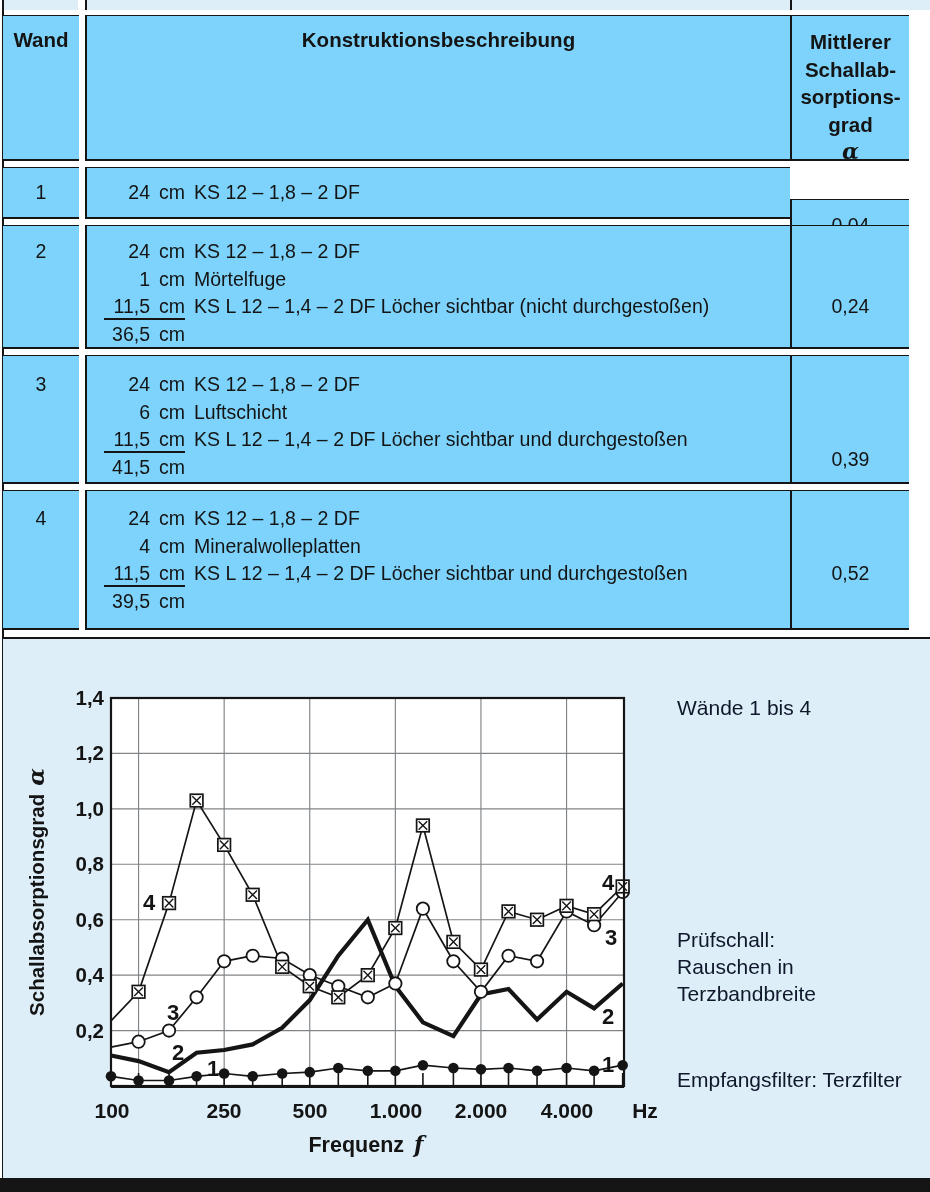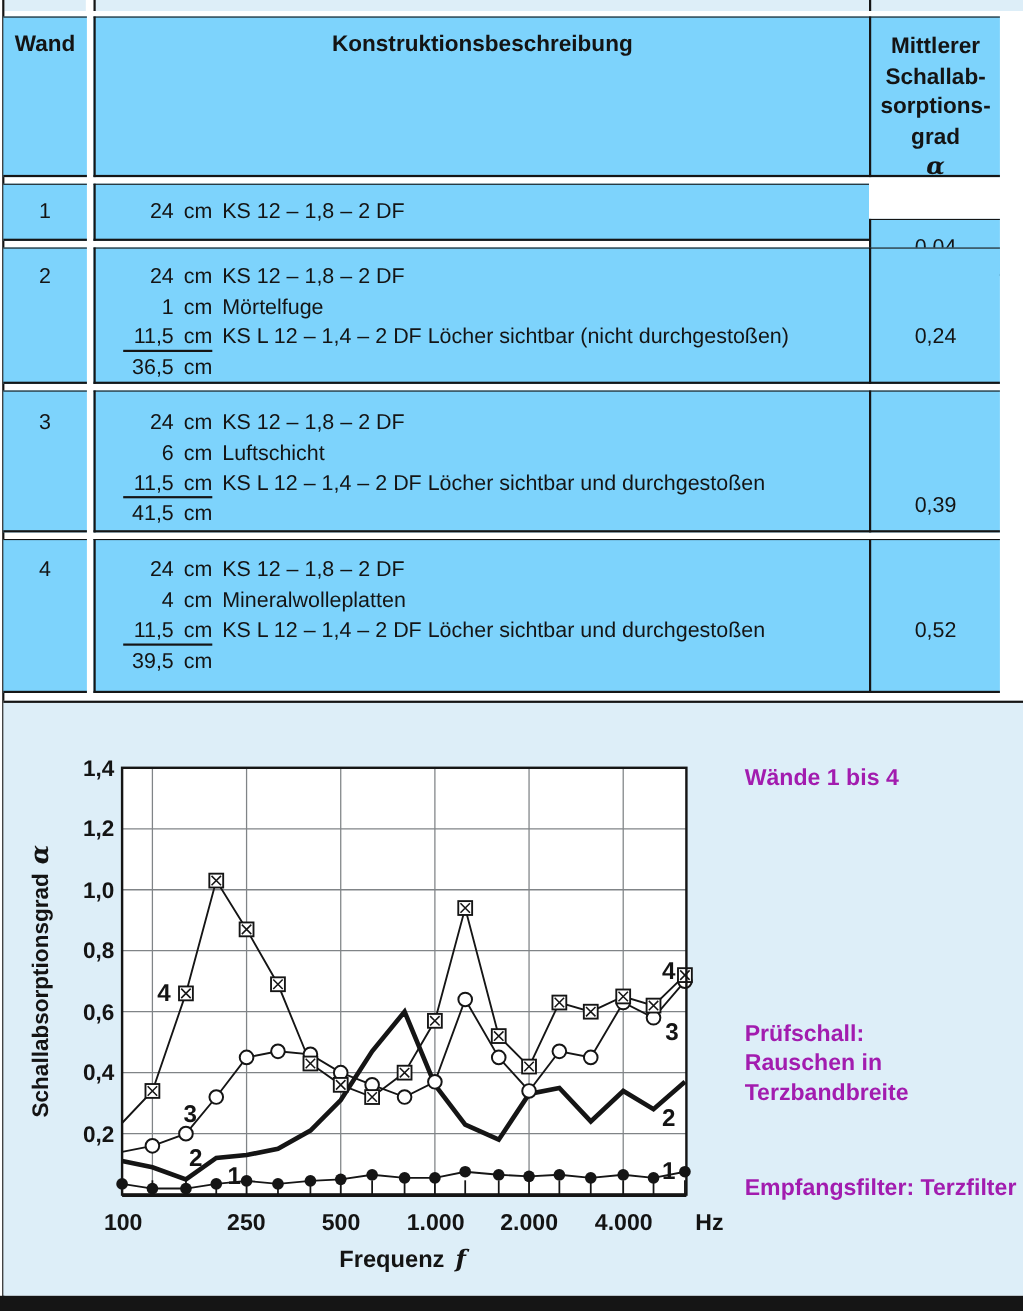"24 cm KS 12 –" .desc .pad { margin-left: 22px -> none; padding-left: 3px -> 17px }
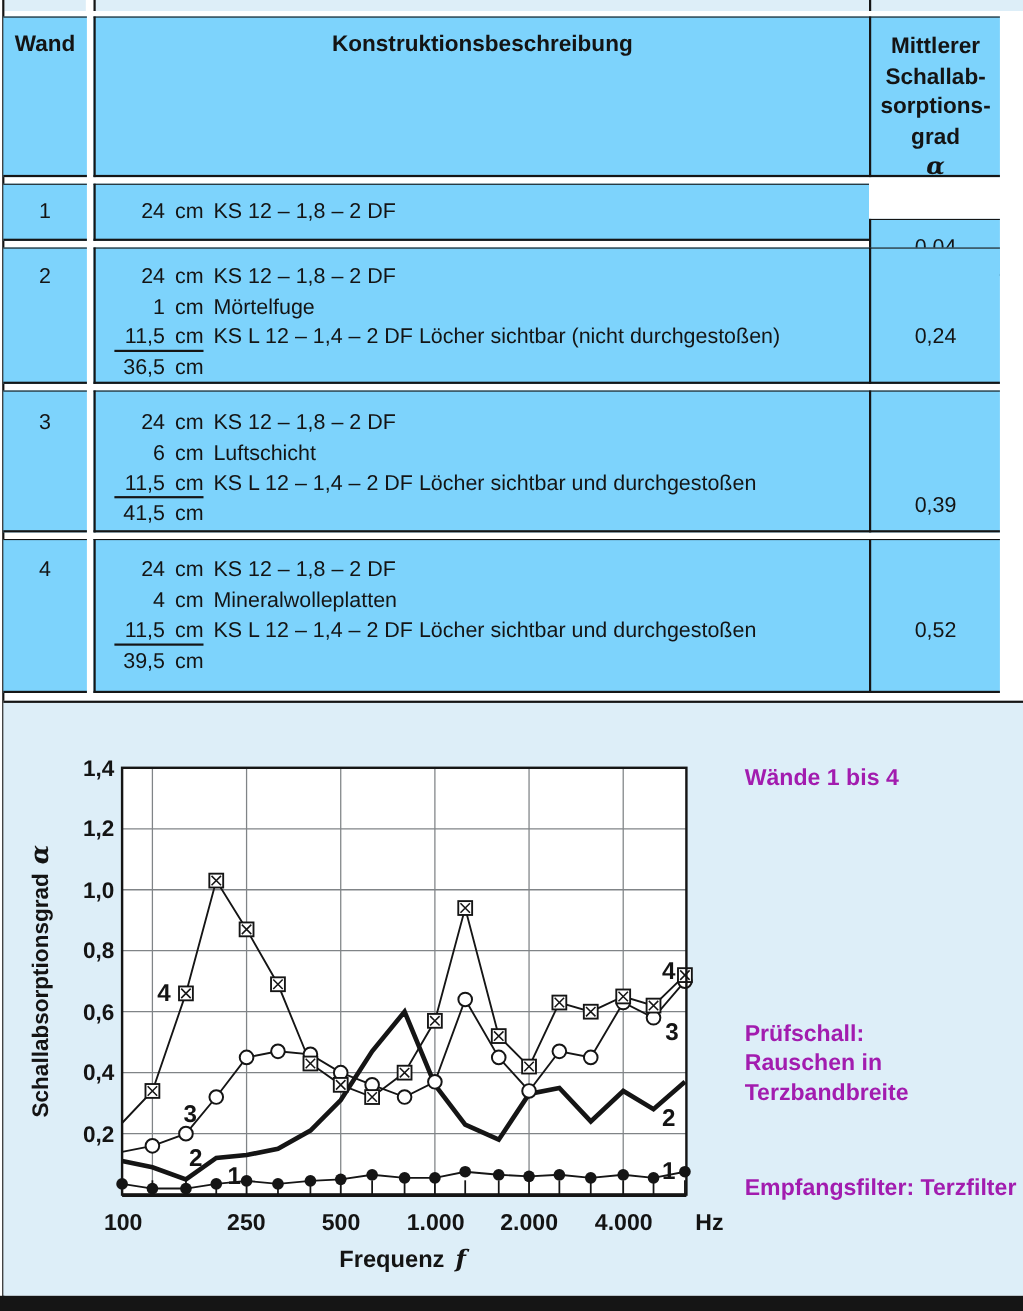"Wände 1 bis 4" .note { color: #a21caf -> #0f172a; font-weight: bold -> normal }
